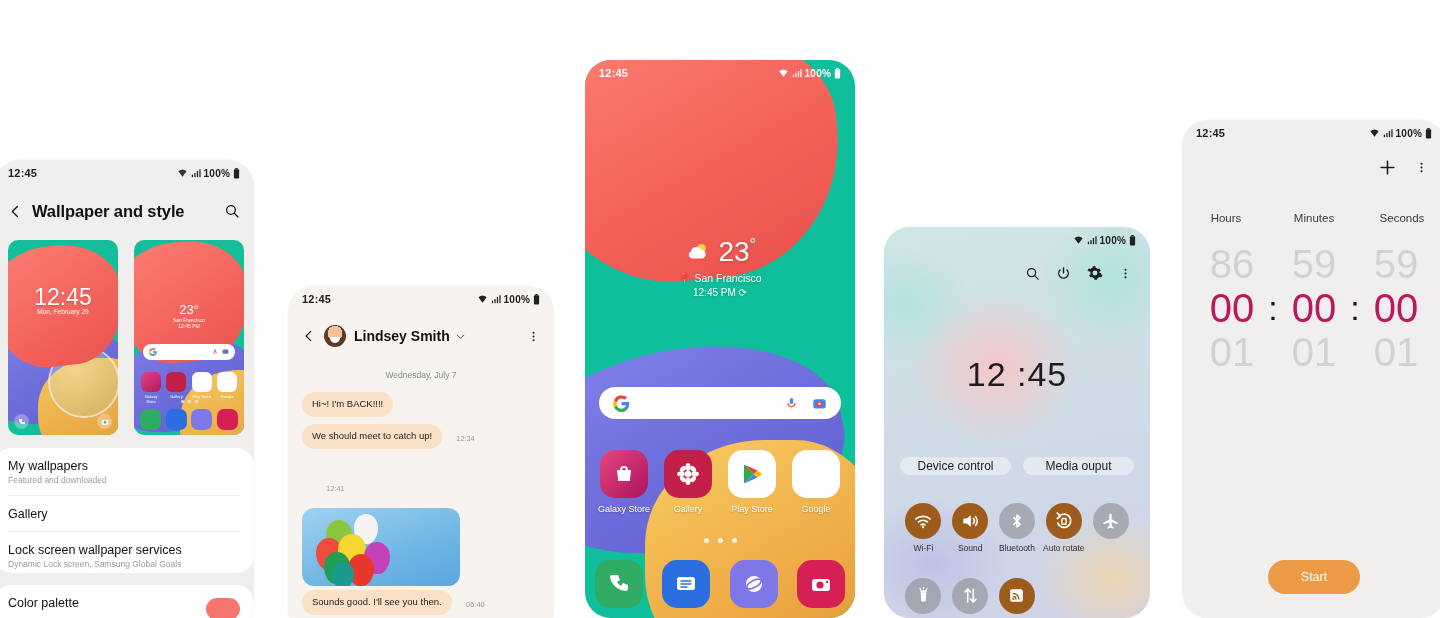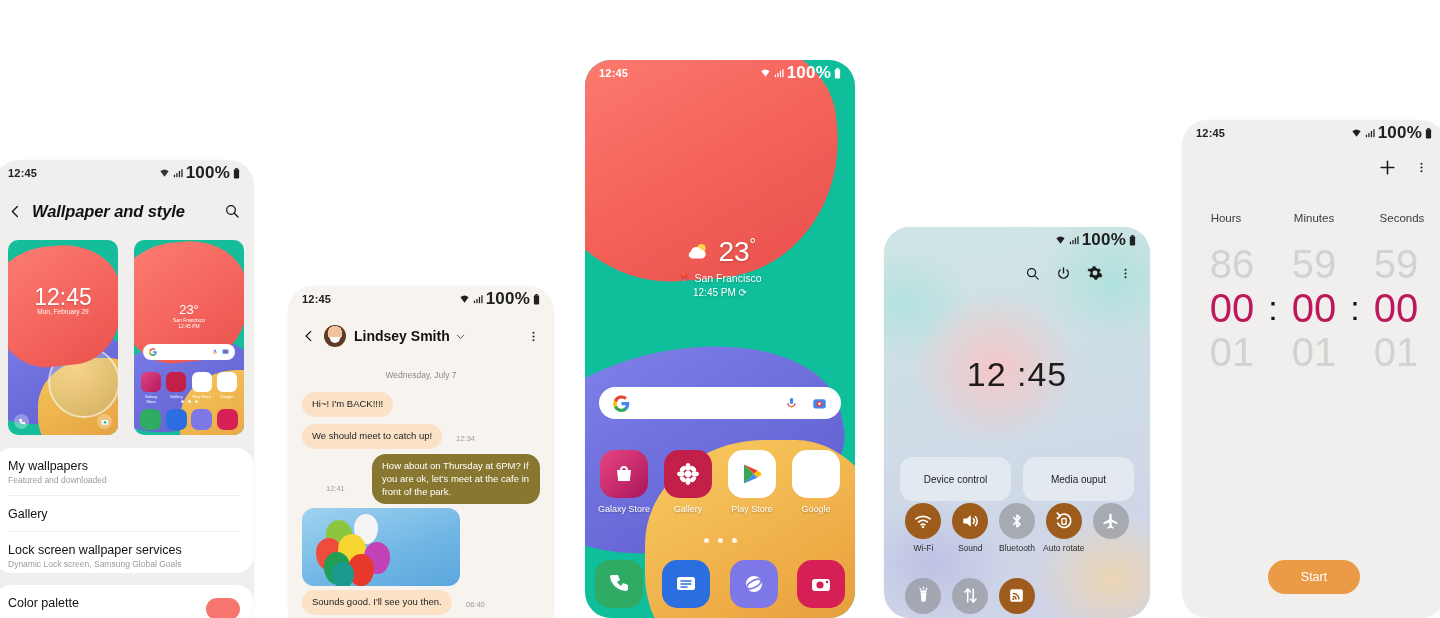"100%" .sb-right .pct { font-size: 17px -> 10px }
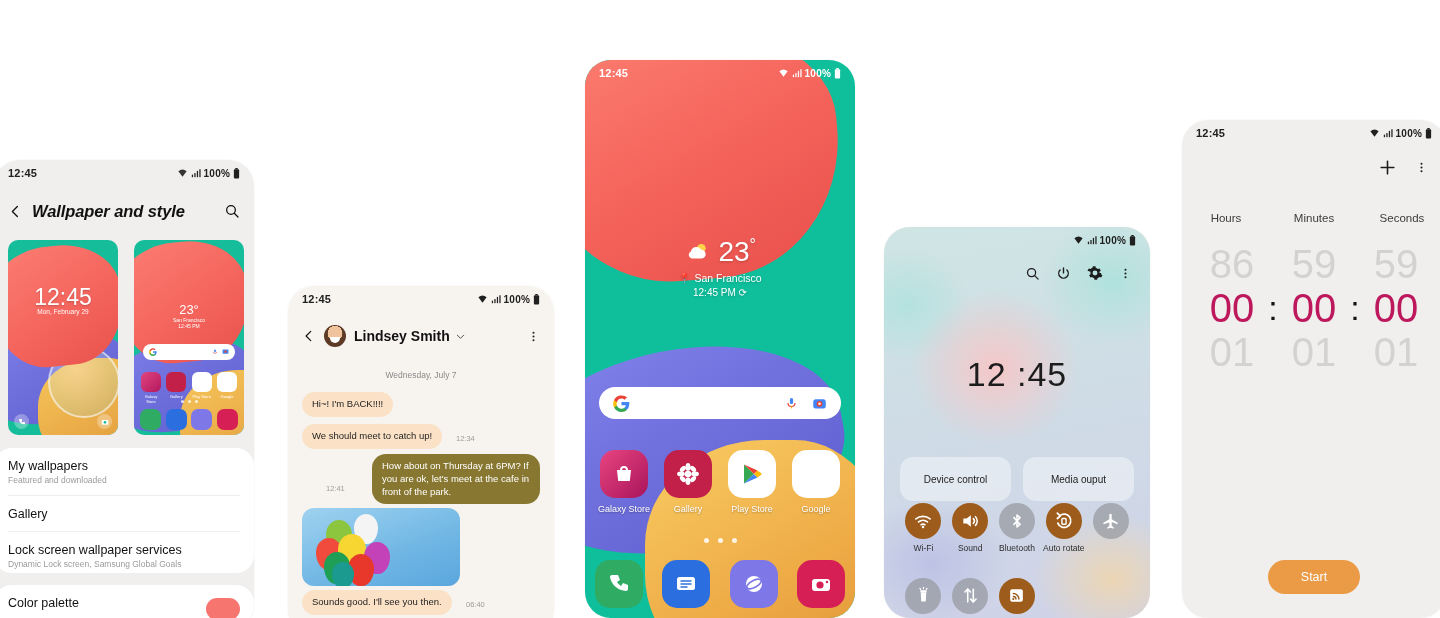"Wallpaper and style" #p1 .pg-title { font-style: italic -> none }
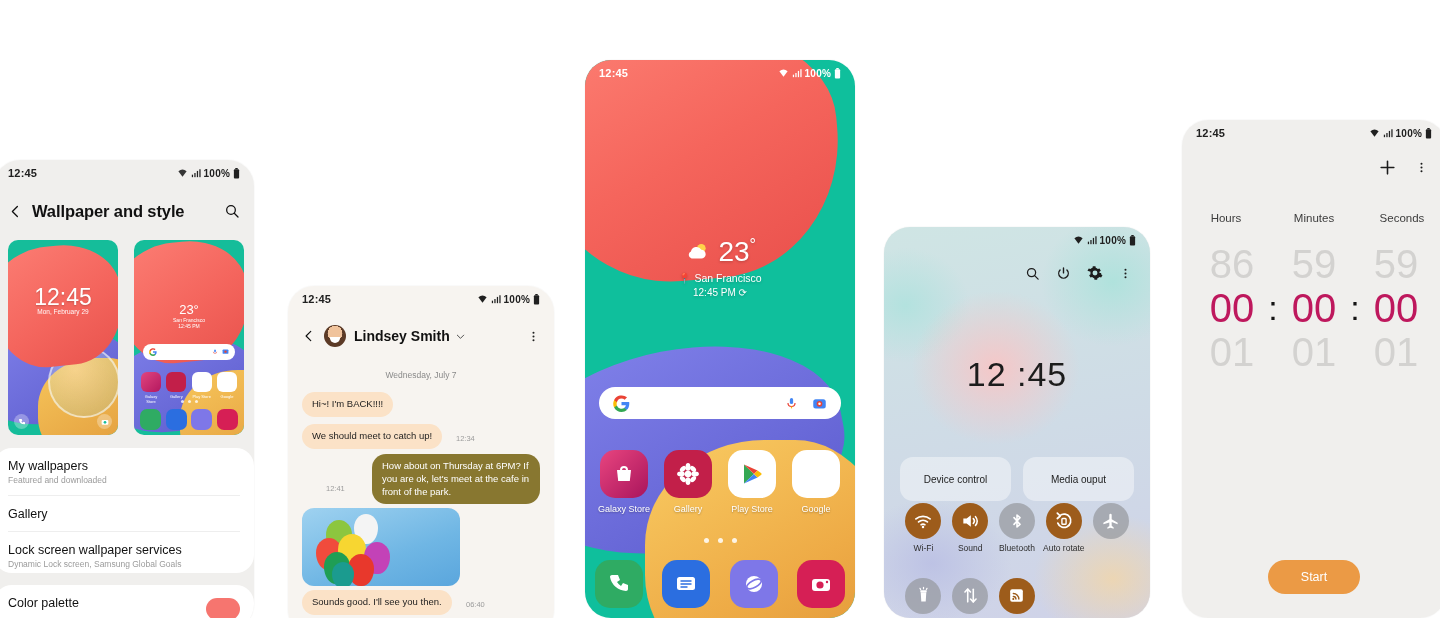"How about on Thursday at" div.bub { html: <div>How about on Thursday at 6PM? If you are ok, let's meet at the cafe in front of the park.</div> -> none }
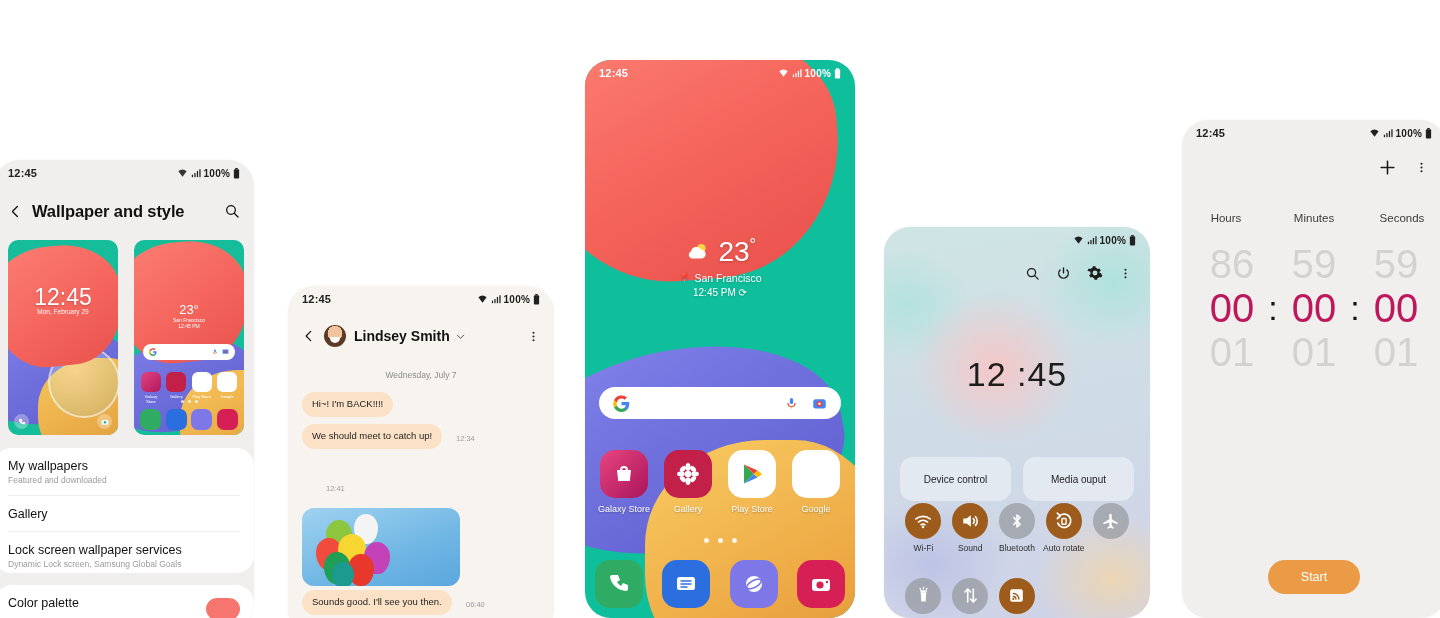"Device control" #p4 .chip { font-size: 10px -> 12px; height: 44px -> 18px }
